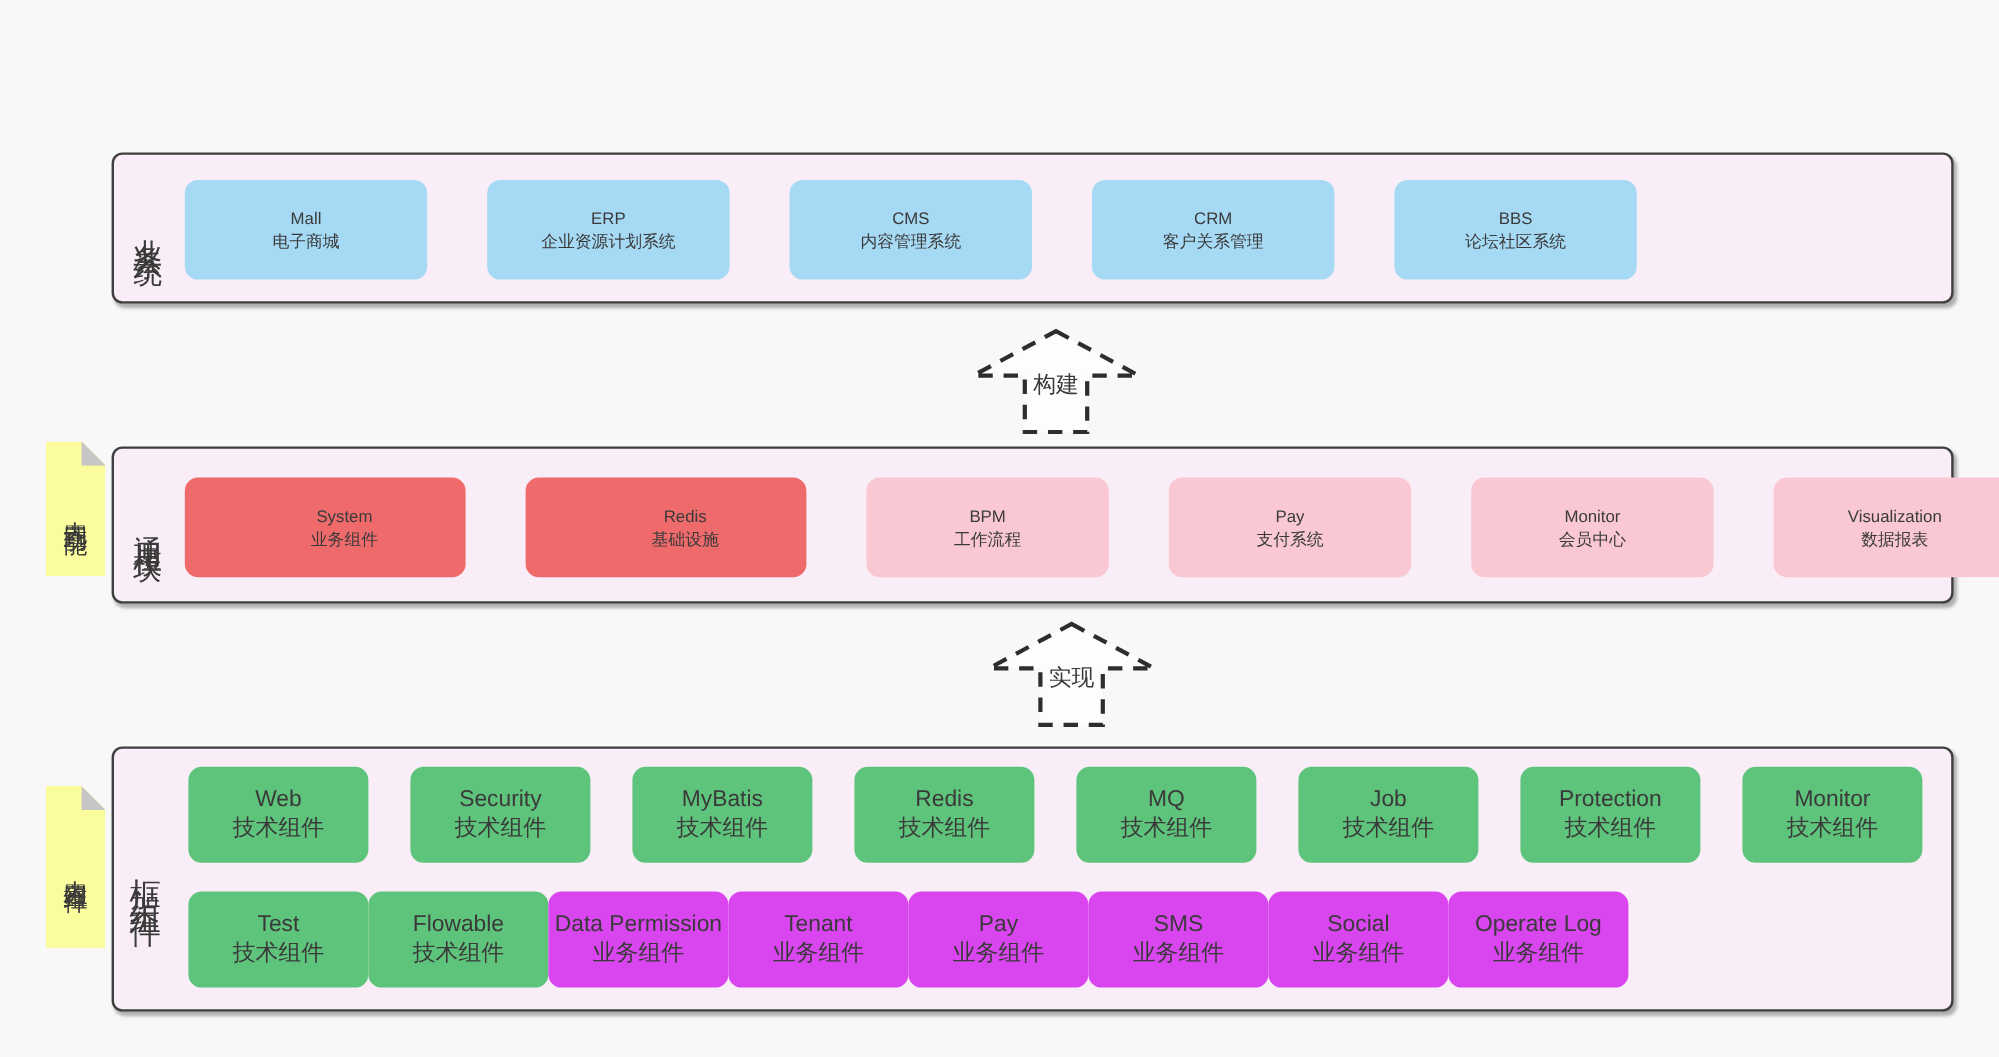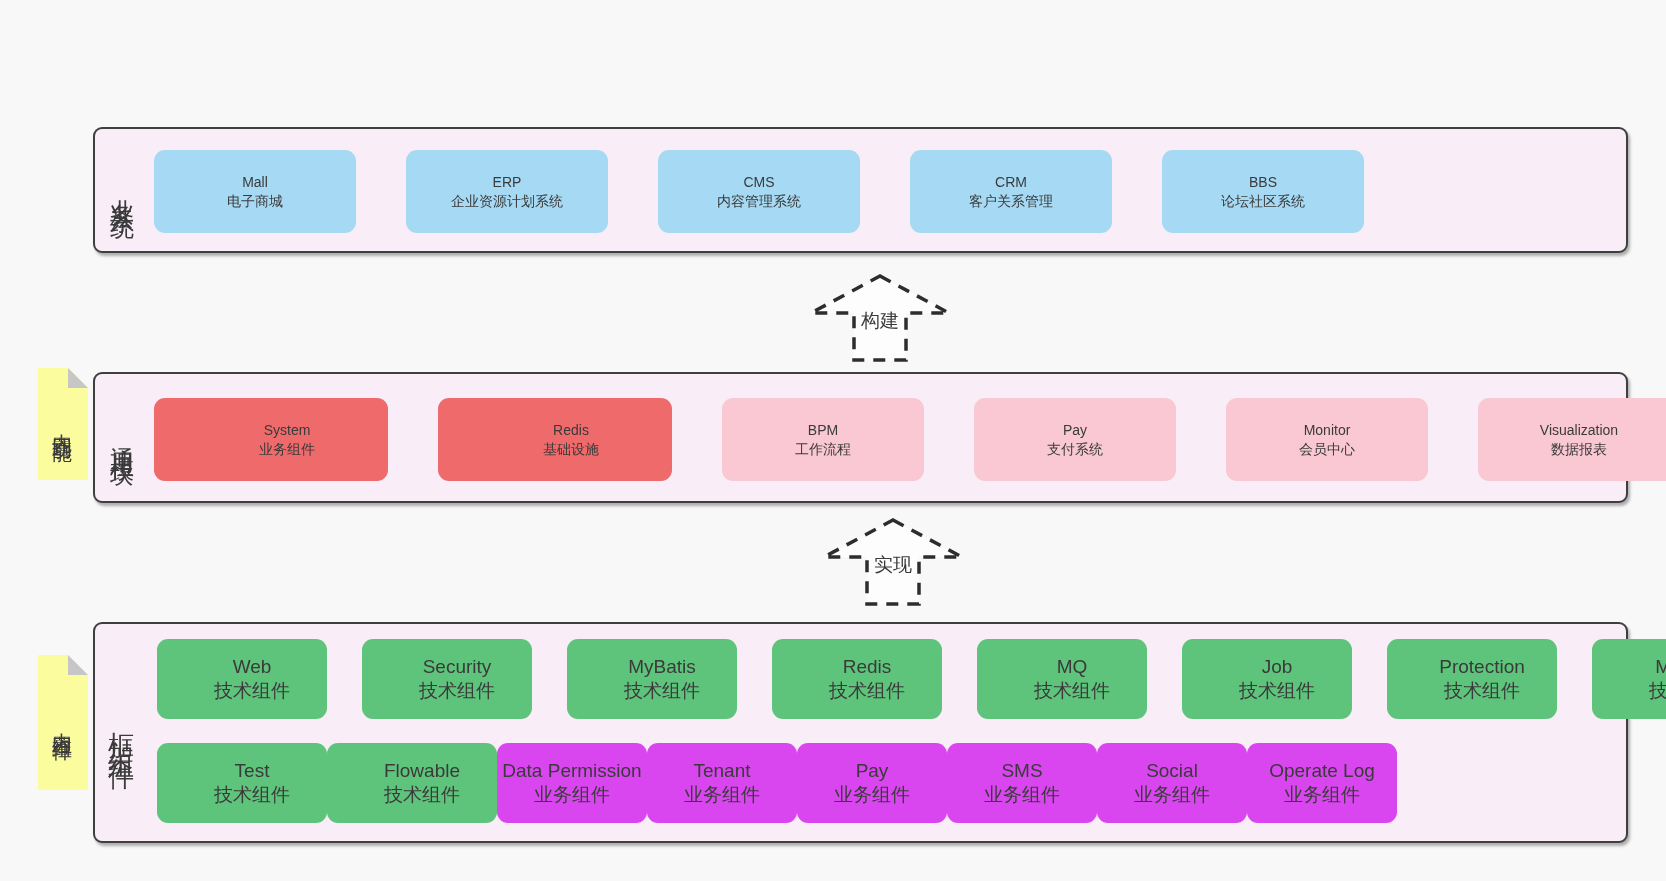"Web" .green { padding-left: 20px -> none }
